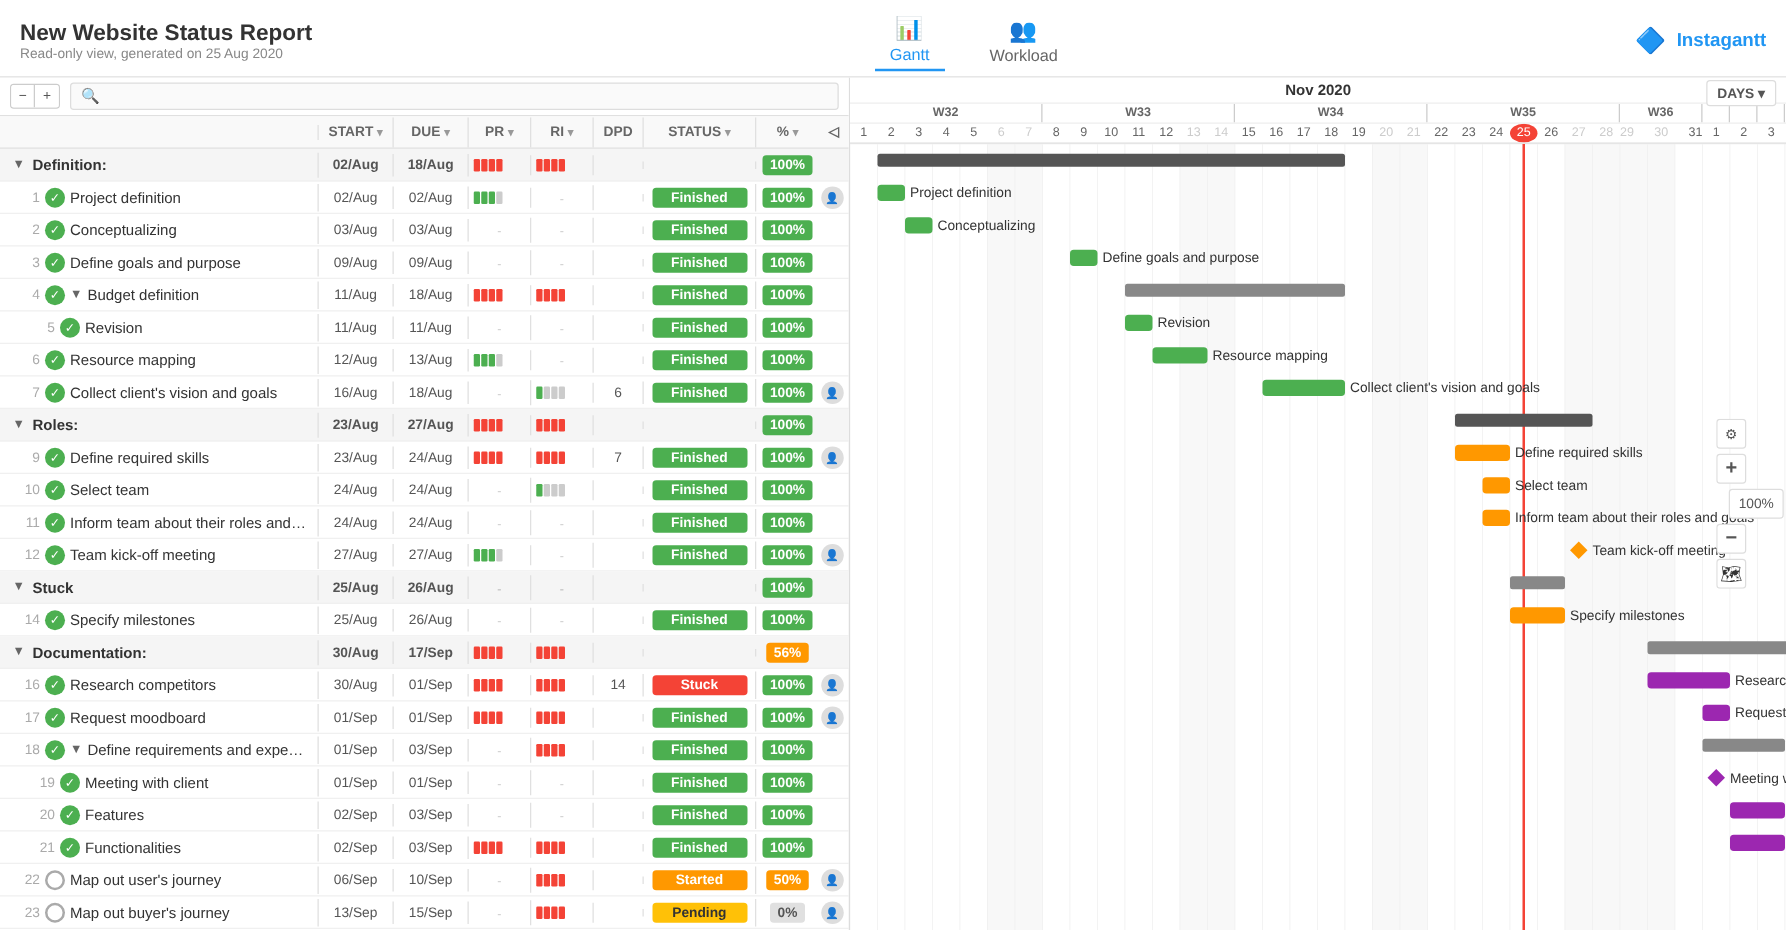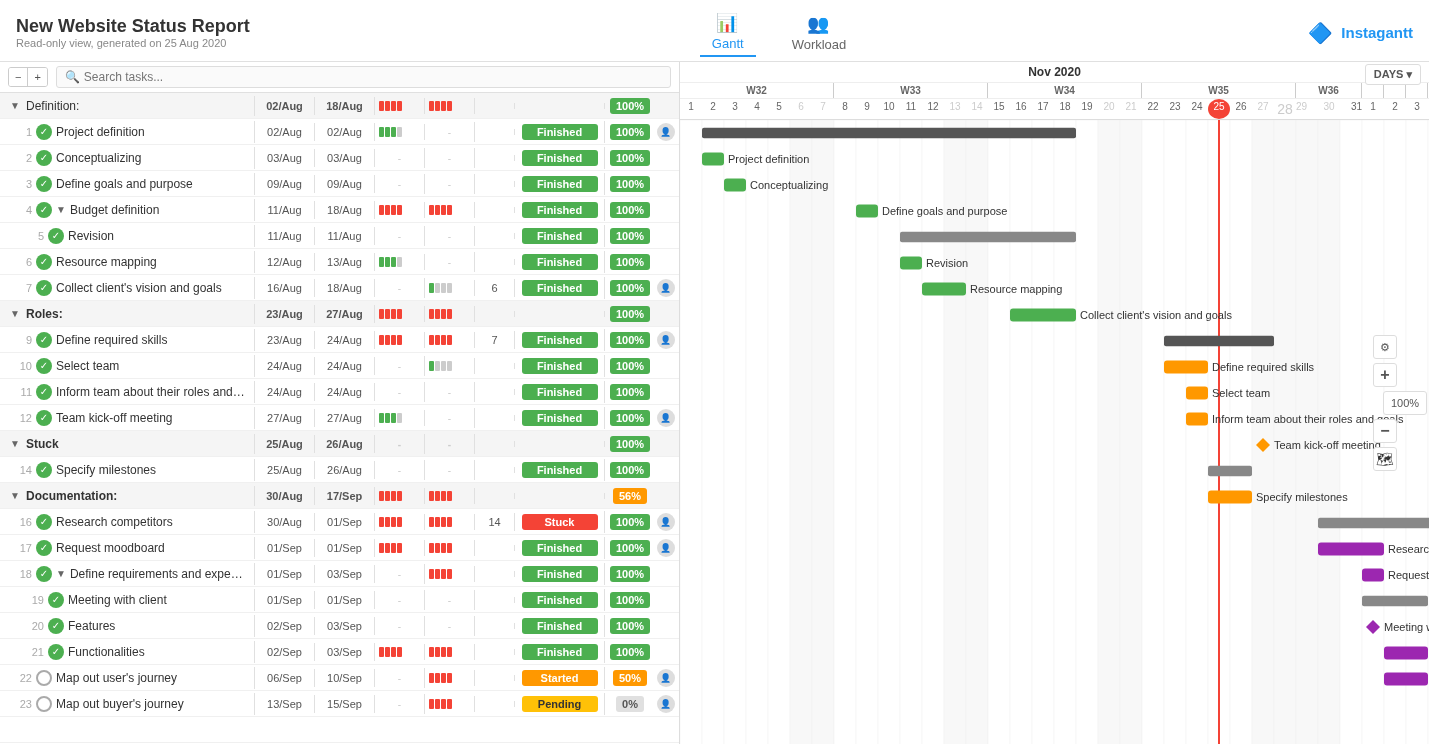"Search tasks..." input { html: <input> -> none }
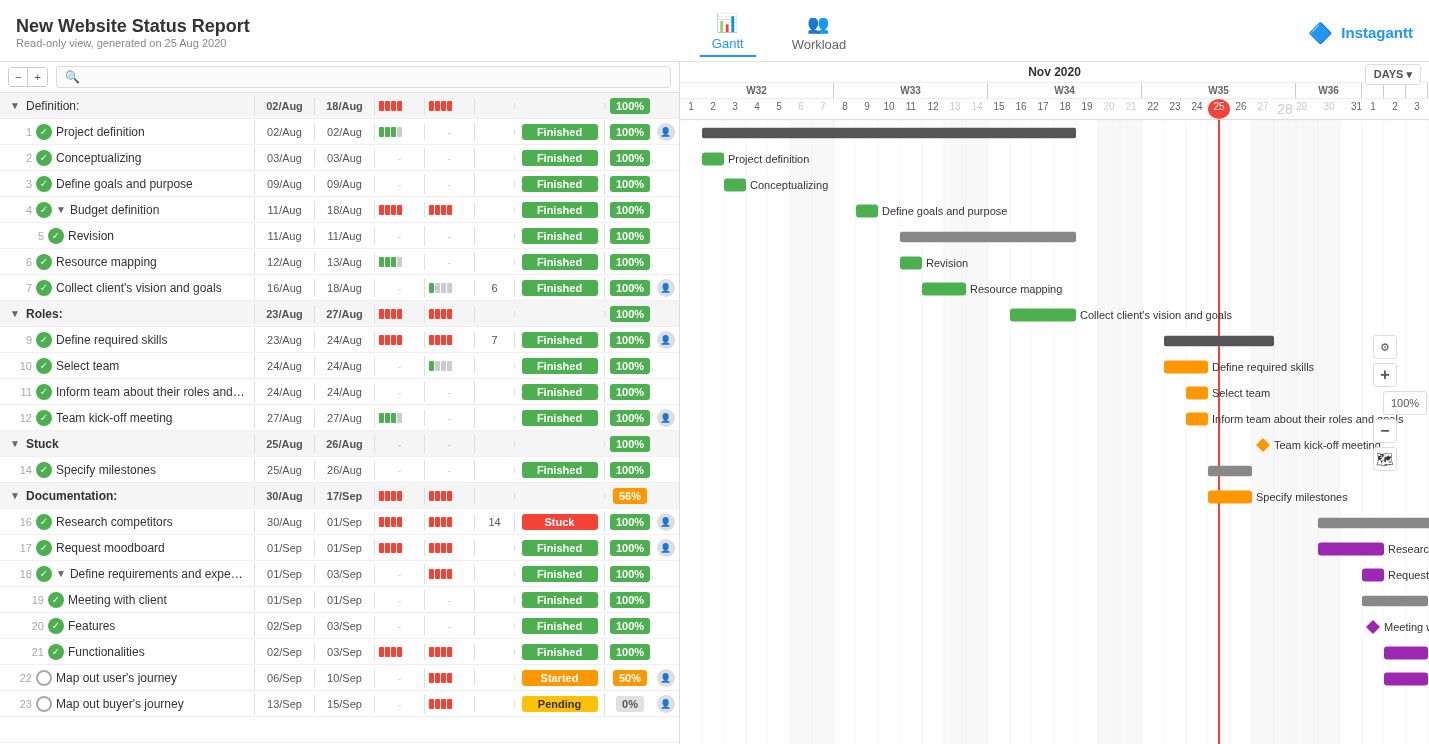"START ▾" div.col-headers { html: none -> <div> <div></div> <div>START <span>▾</span></div> <div>DUE <span>▾</span></div> <div>PR <span>▾</span></div> <div>RI <span>▾</span></div> <div>DPD</div> <div>STATUS <span>▾</span></div> <div>% <span>▾</span></div> <div>◁</div> </div> }
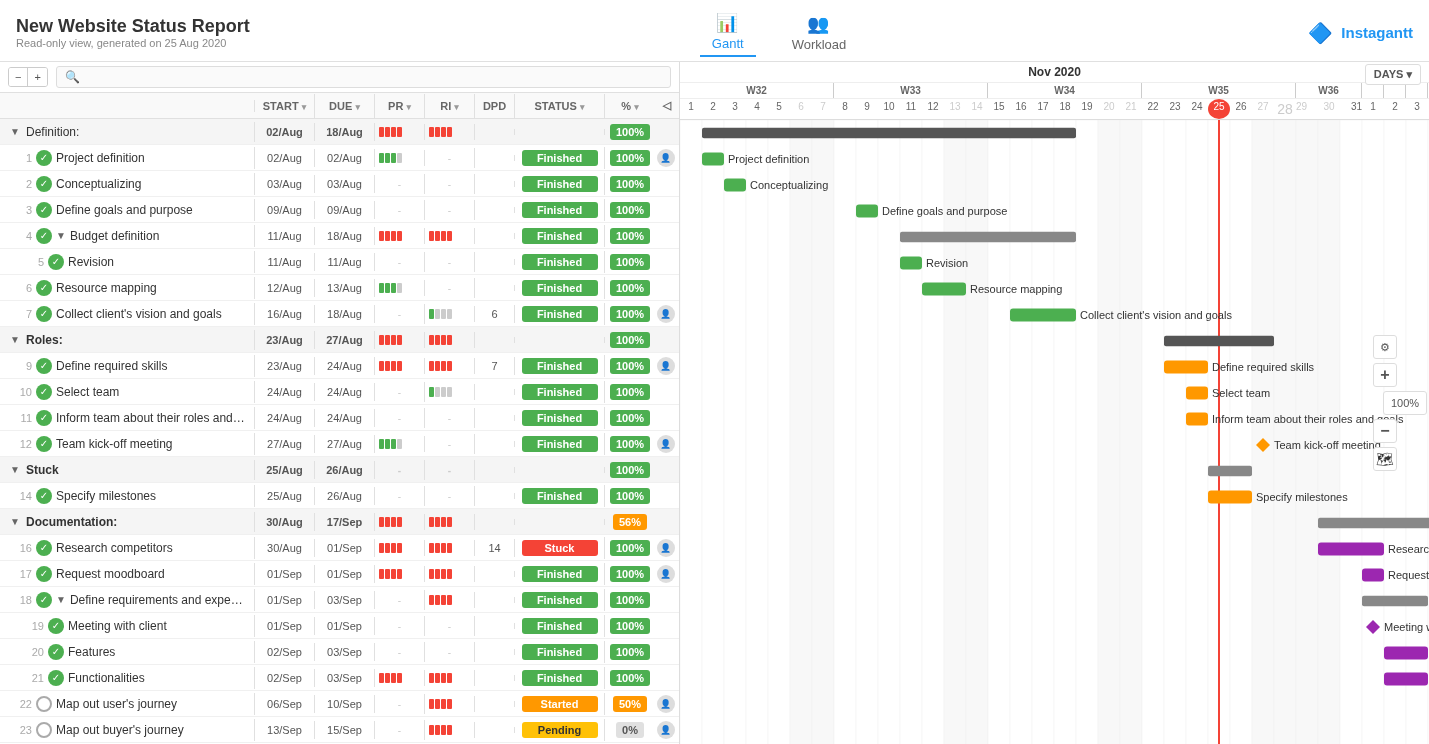"28" div { font-size: 14px -> 10px }
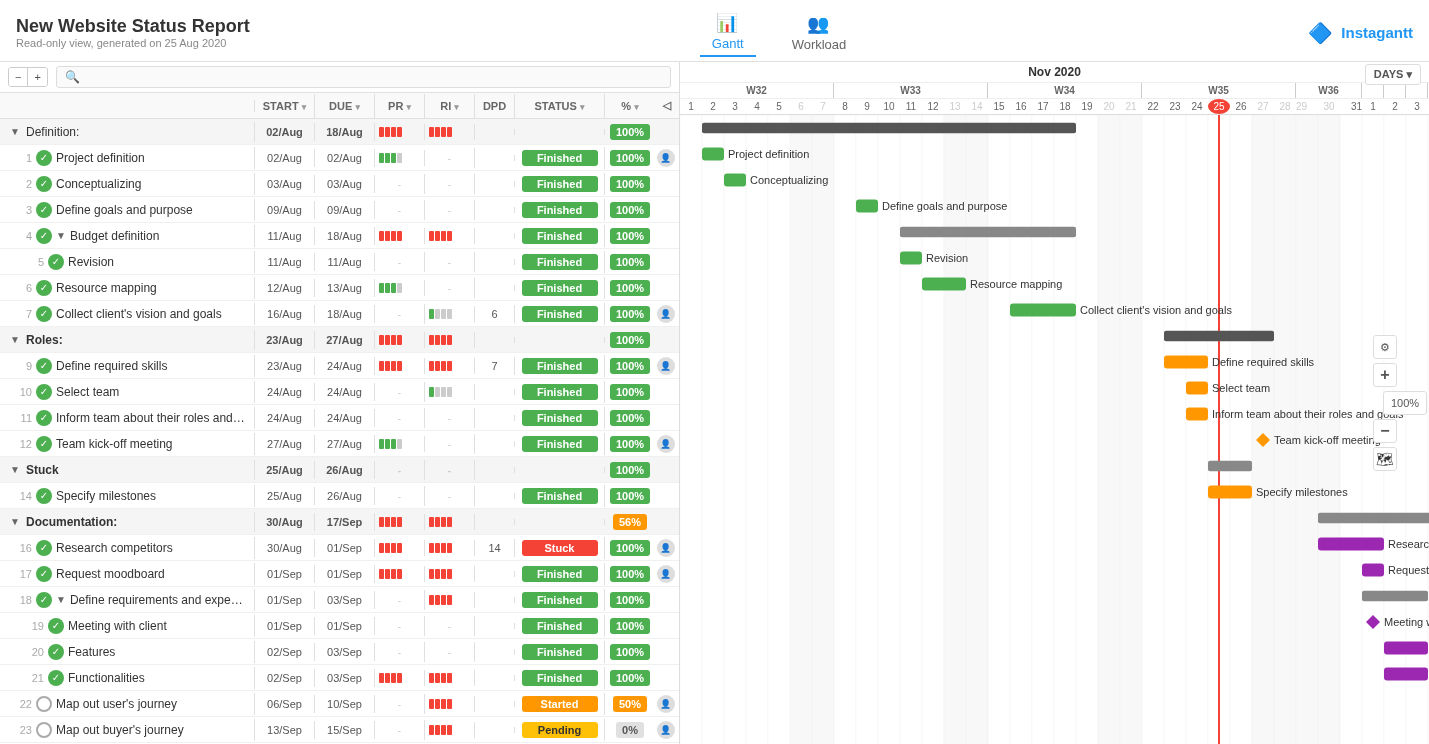"Definition:" span { font-weight: normal -> bold }
